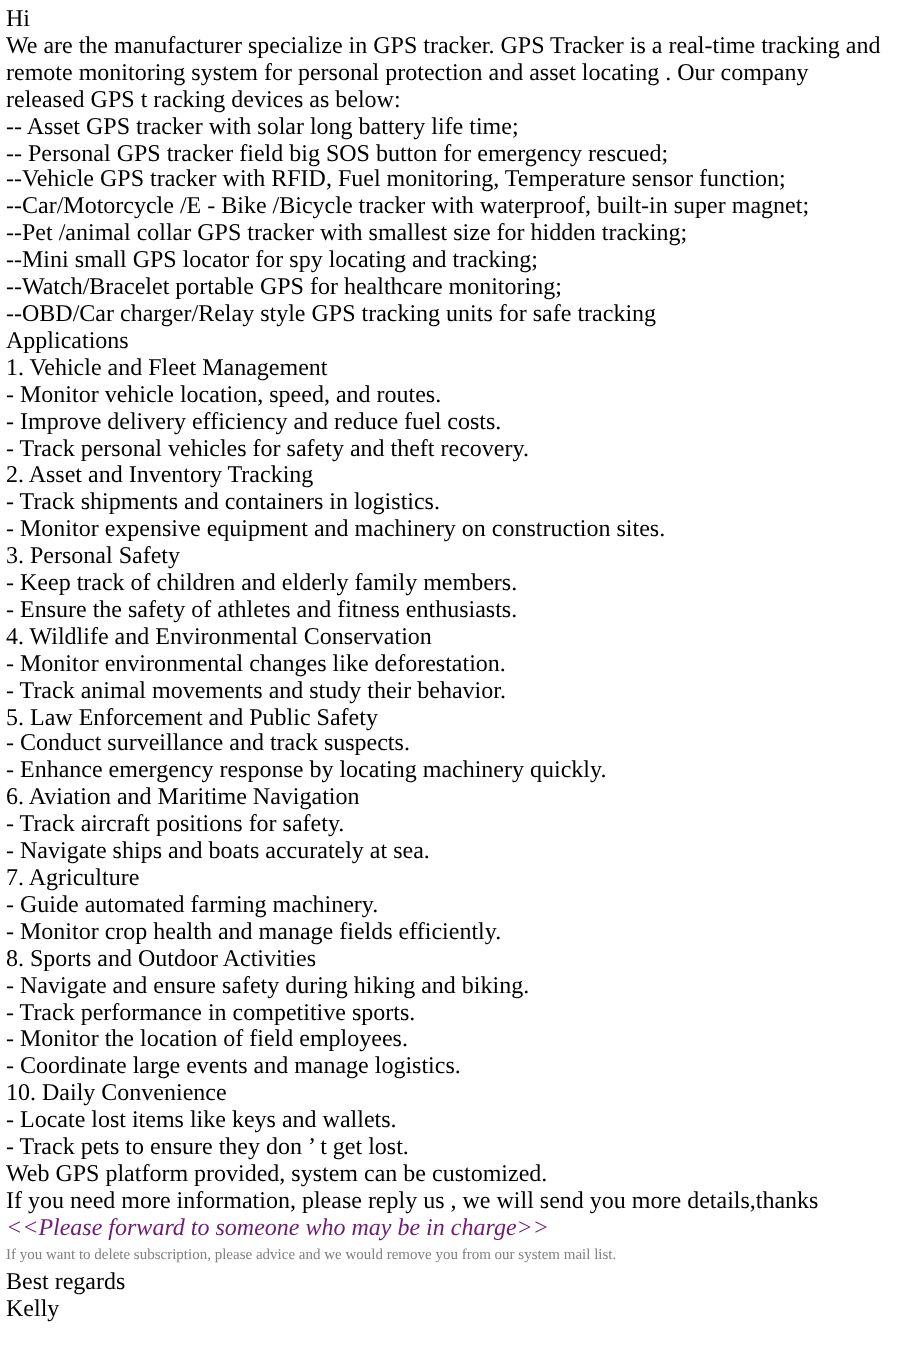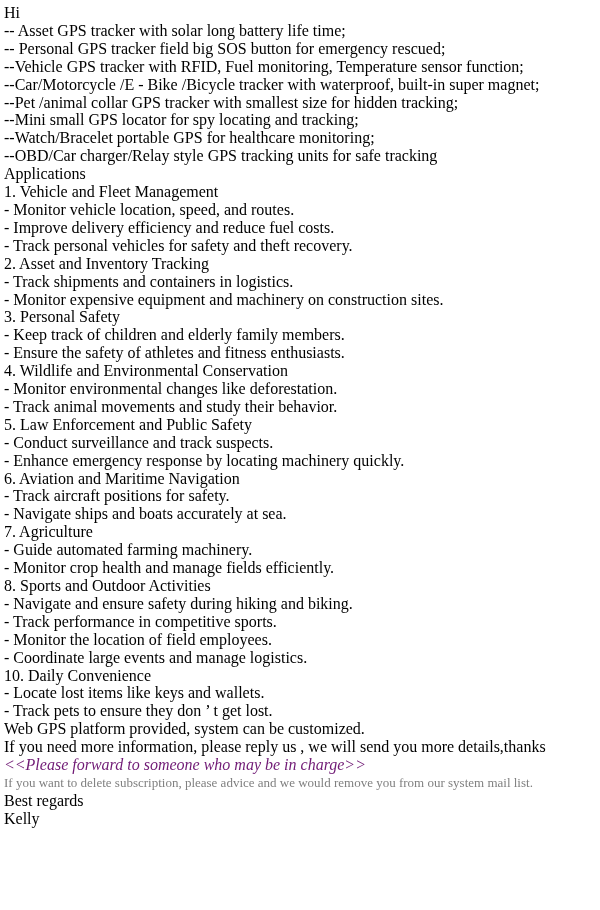"We are the manufacturer specialize" div.line { html: none -> <div>We are the manufacturer specialize in GPS tracker. GPS Tracker is a real-time tracking and remote monitoring system for personal protection and asset locating . Our company released GPS t racking devices as below:</div> }
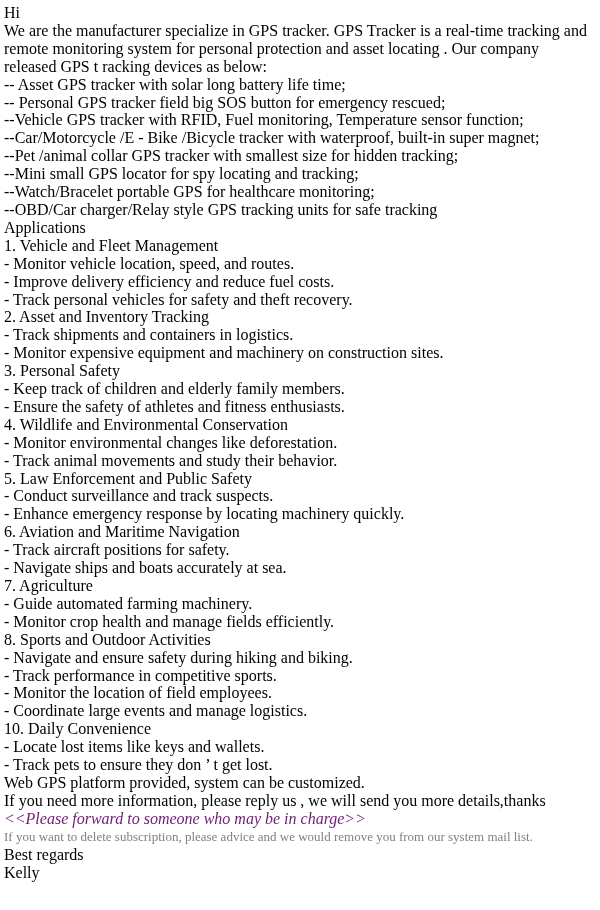"If you want to delete" .unsubscribe { font-size: 13px -> 10px }
